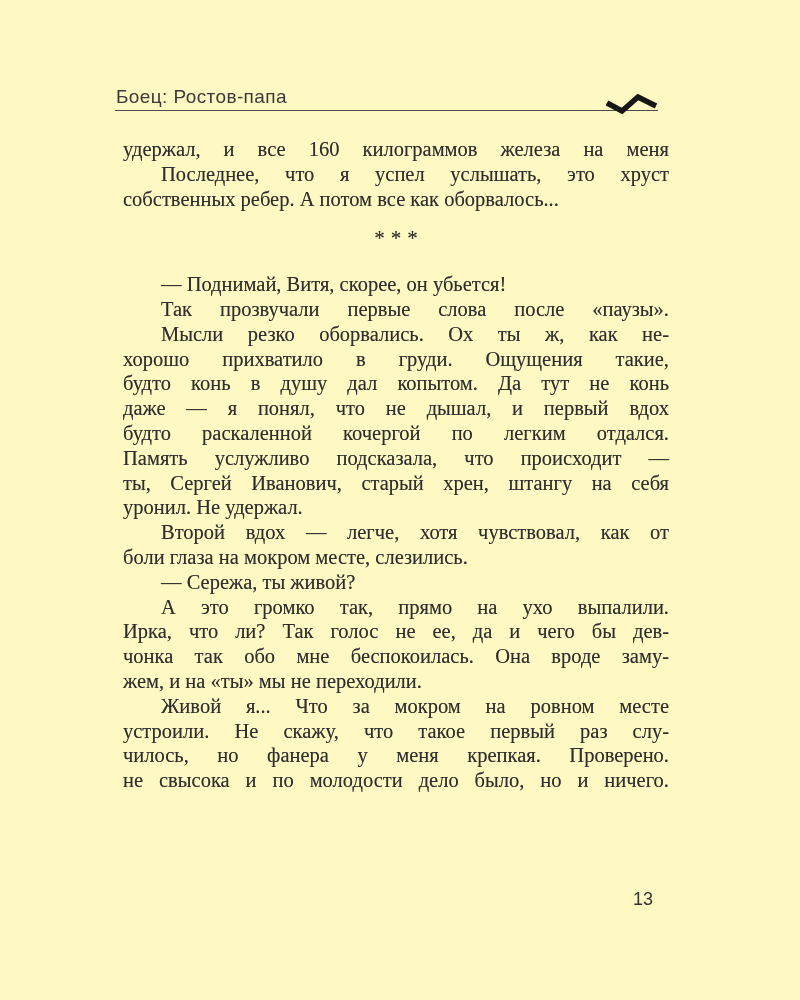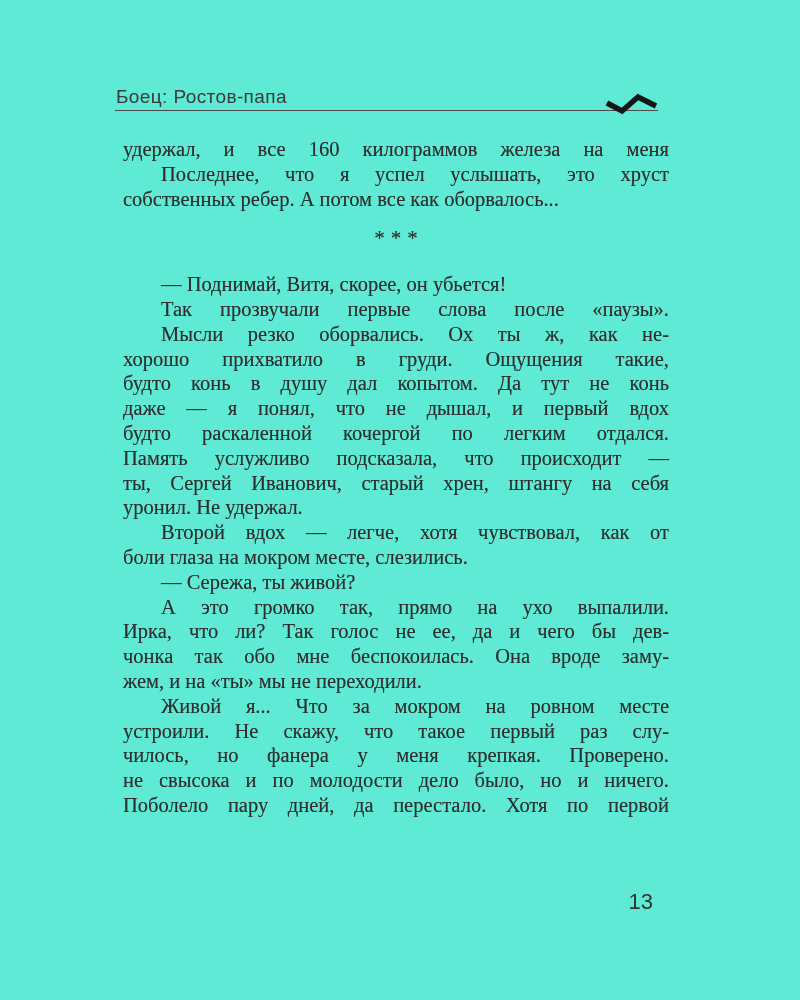"Боец: Ростов-папа" .page { background: #5eead4 -> #fef9c3 }
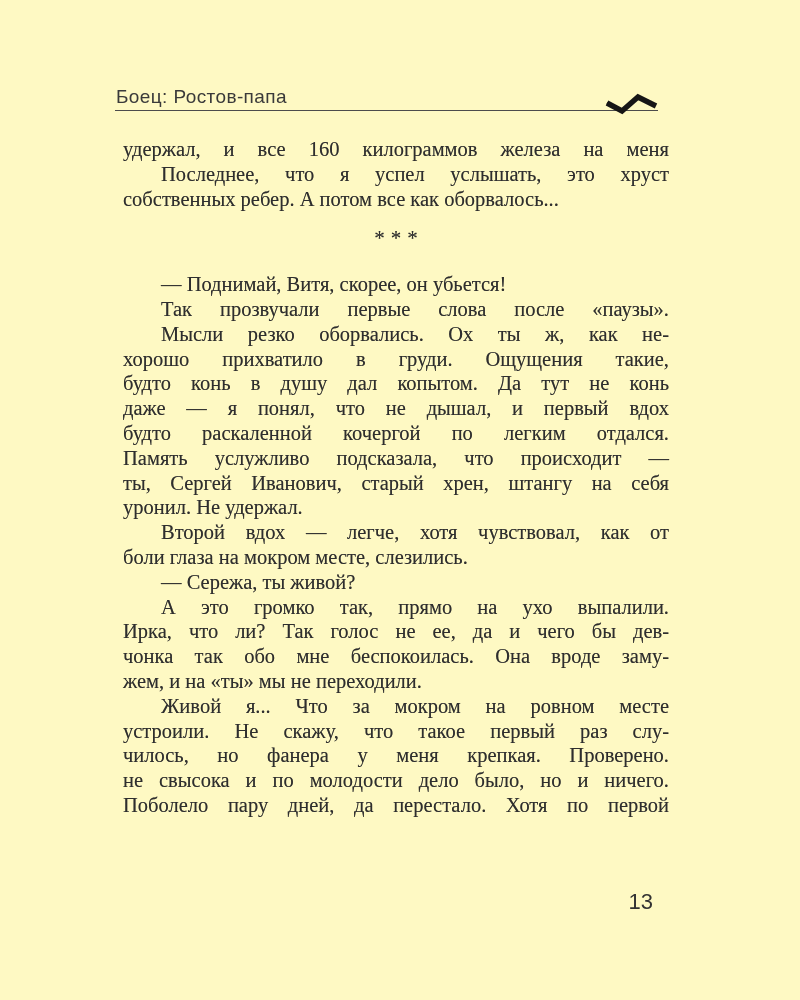"Поболело пару дней, да перестало." div.line { html: <div>Поболело пару дней, да перестало. Хотя по первой</div> -> none }
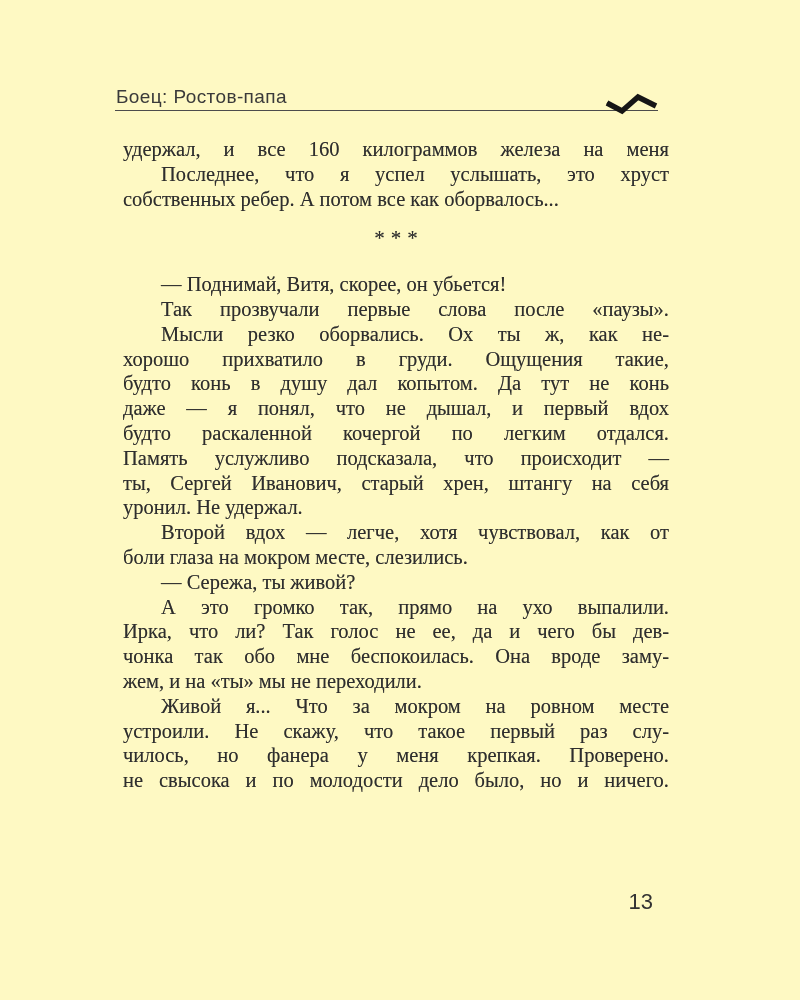"13" .page-number { font-size: 22px -> 18px }
